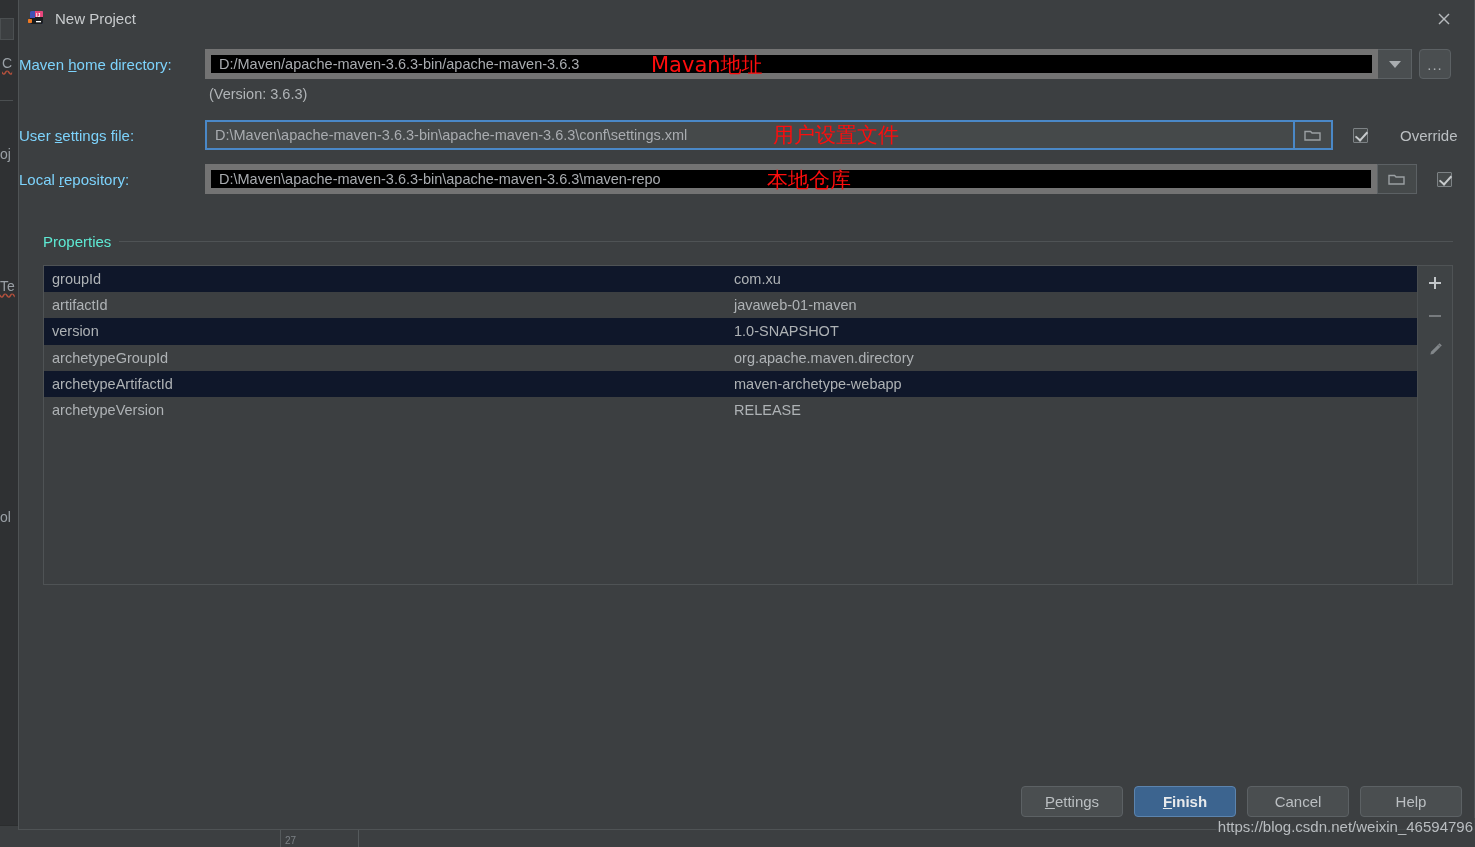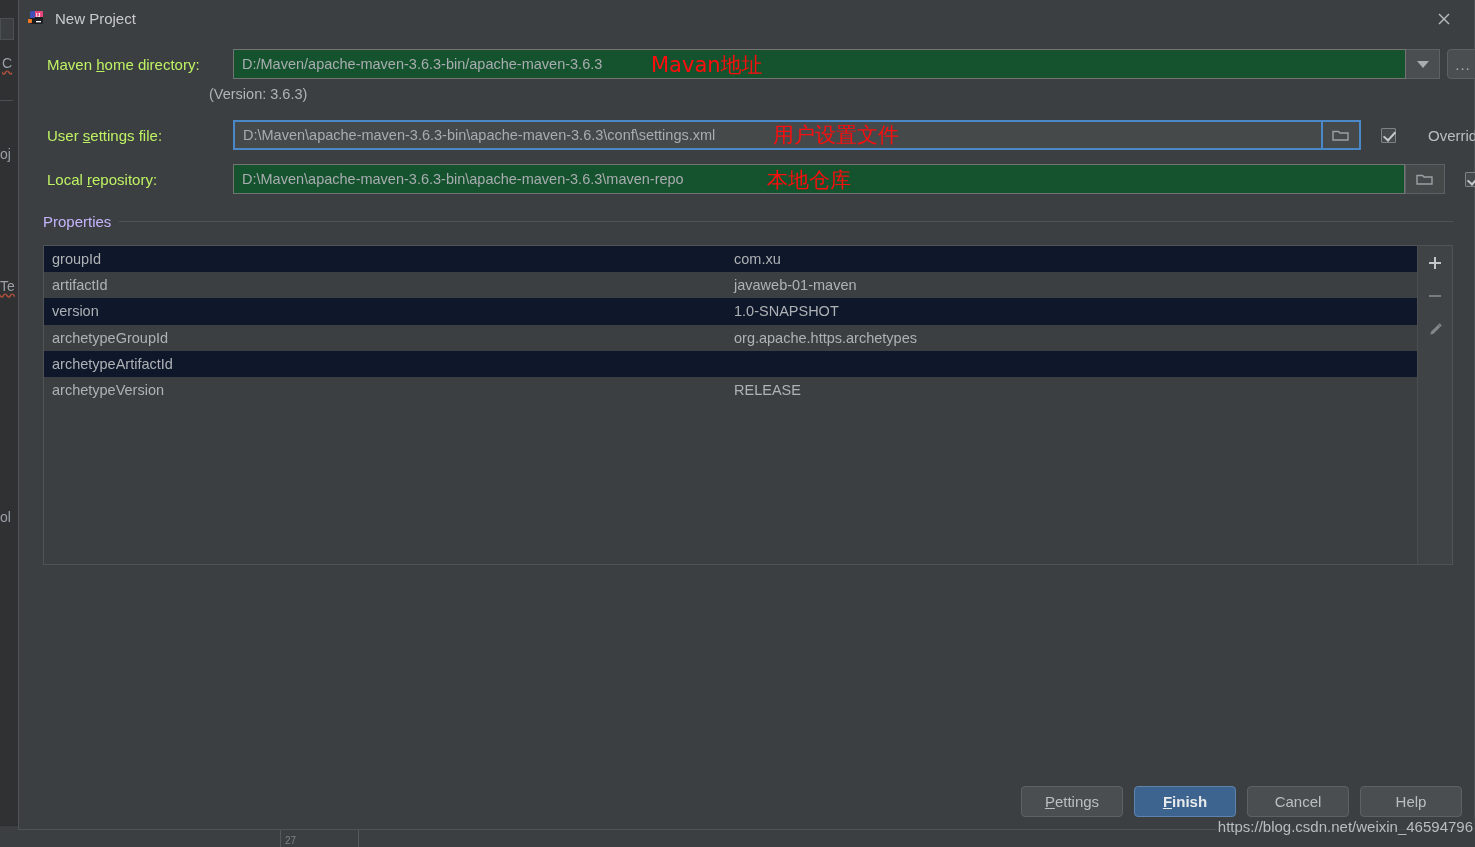"Maven home directory:" .form-label { color: #bef264 -> #7dd3fc; margin-left: 28px -> none }
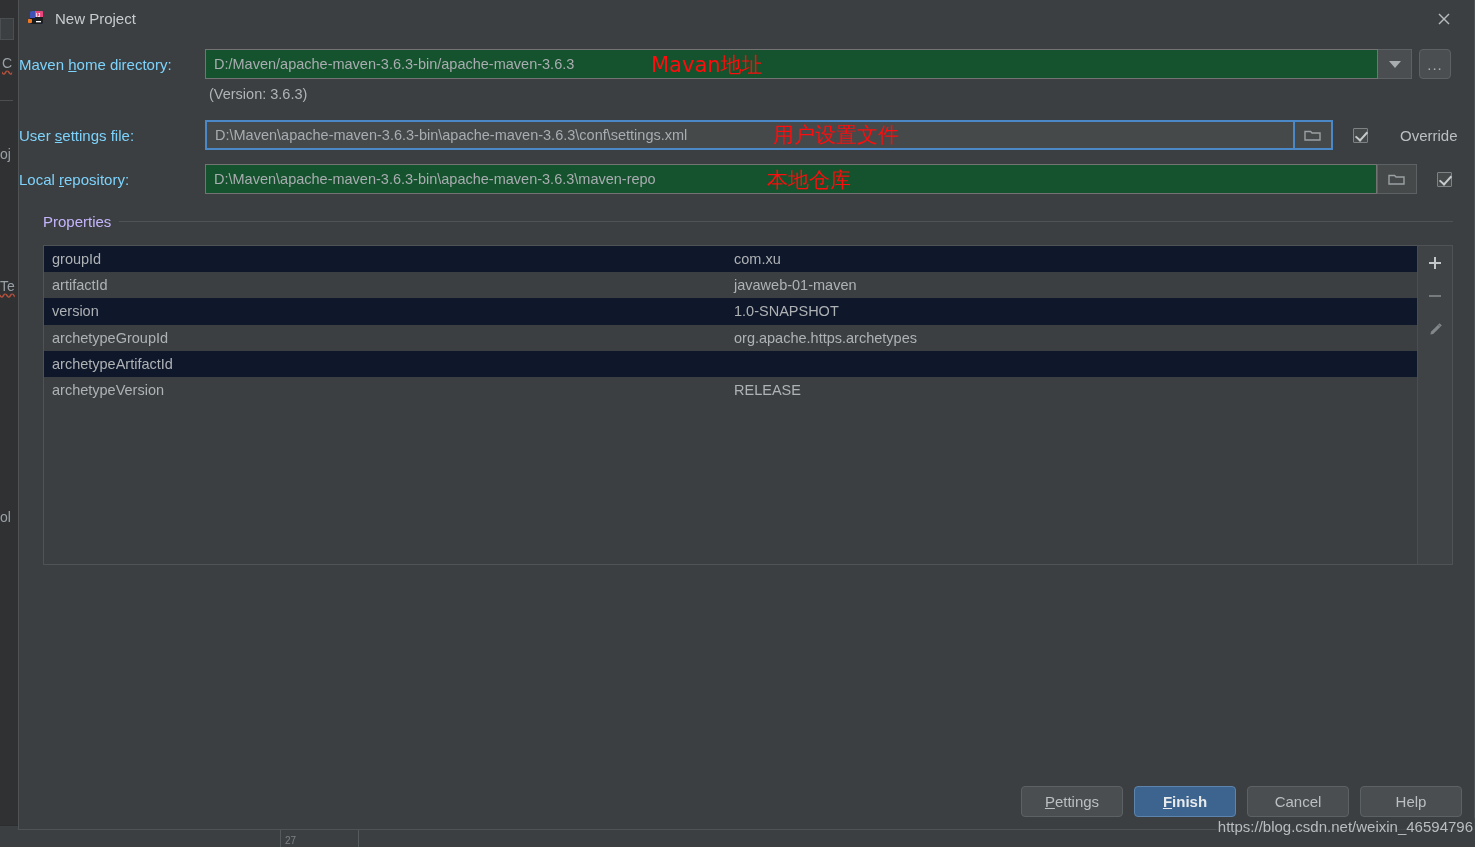"D:/Maven/apache-maven-3.6.3-bin/apache-m" .text-field { background: #14532d -> #000000; border: 1px solid #737373 -> 6px solid #737373 }
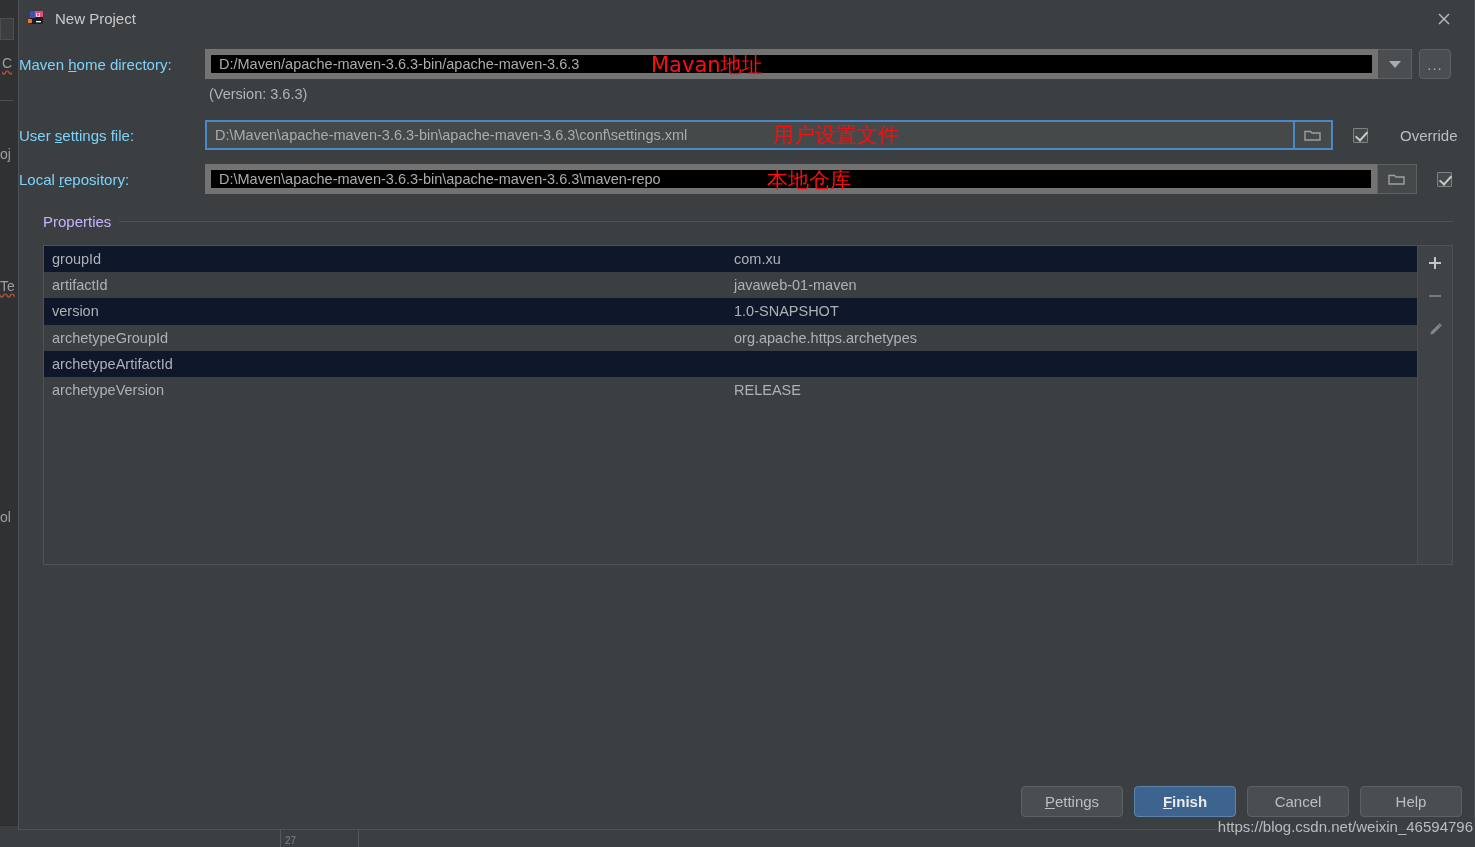"Properties" #properties-legend { color: #c4b5fd -> #5eead4; margin-top: none -> 20px }
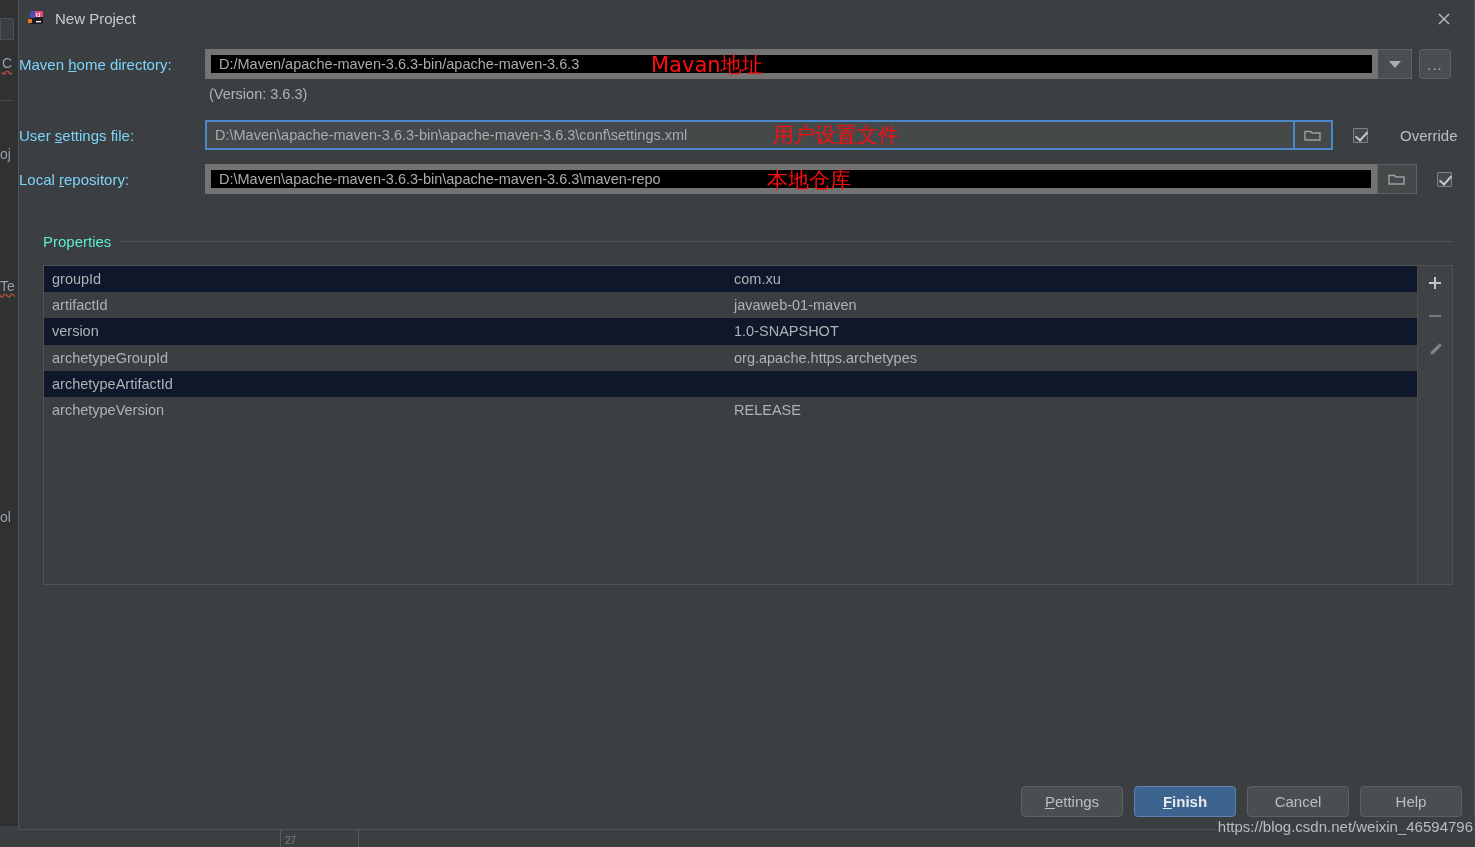"org.apache.https.archetypes" span.prop-val { text: org.apache.https.archetypes -> org.apache.maven.directory }
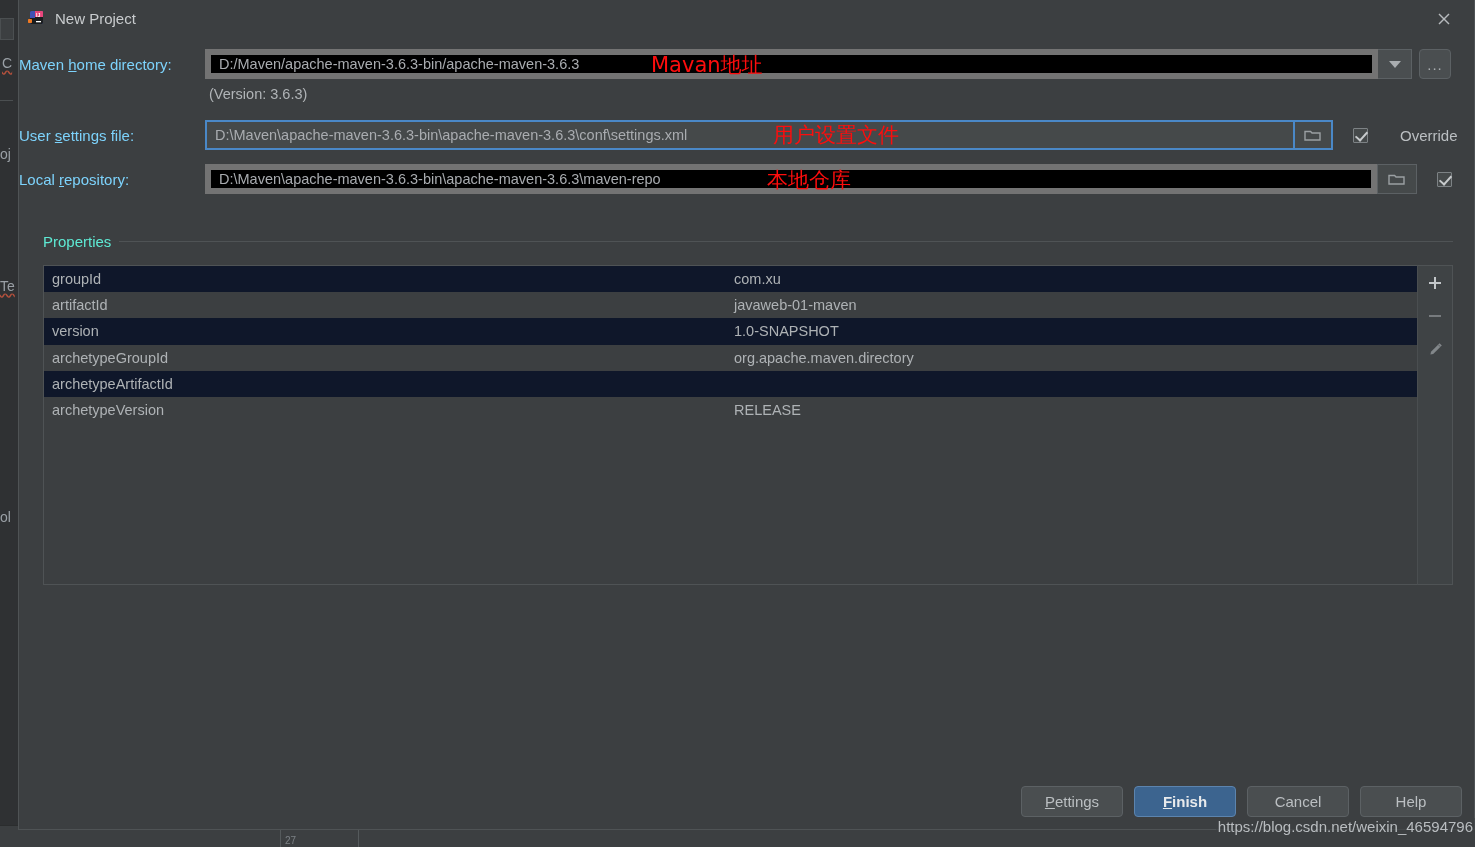"maven-archetype-webapp" span.prop-val { html: none -> <span>maven-archetype-webapp</span> }
